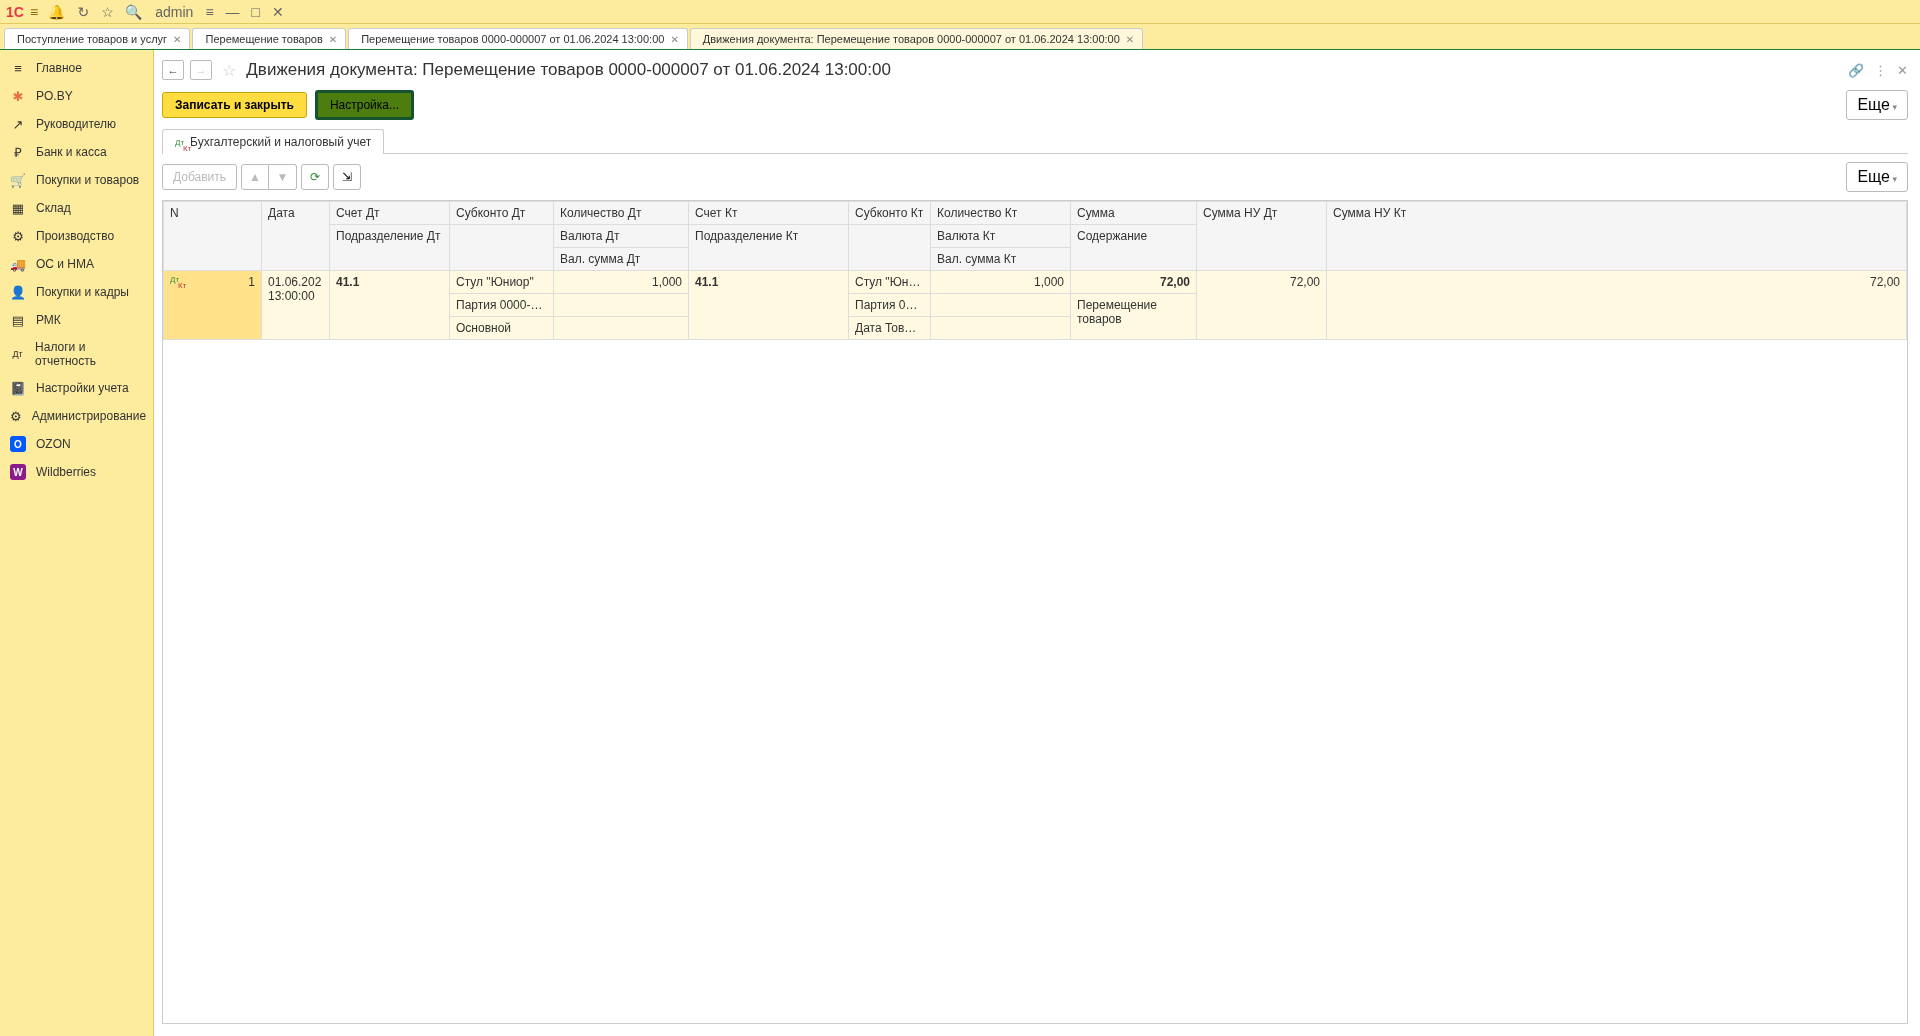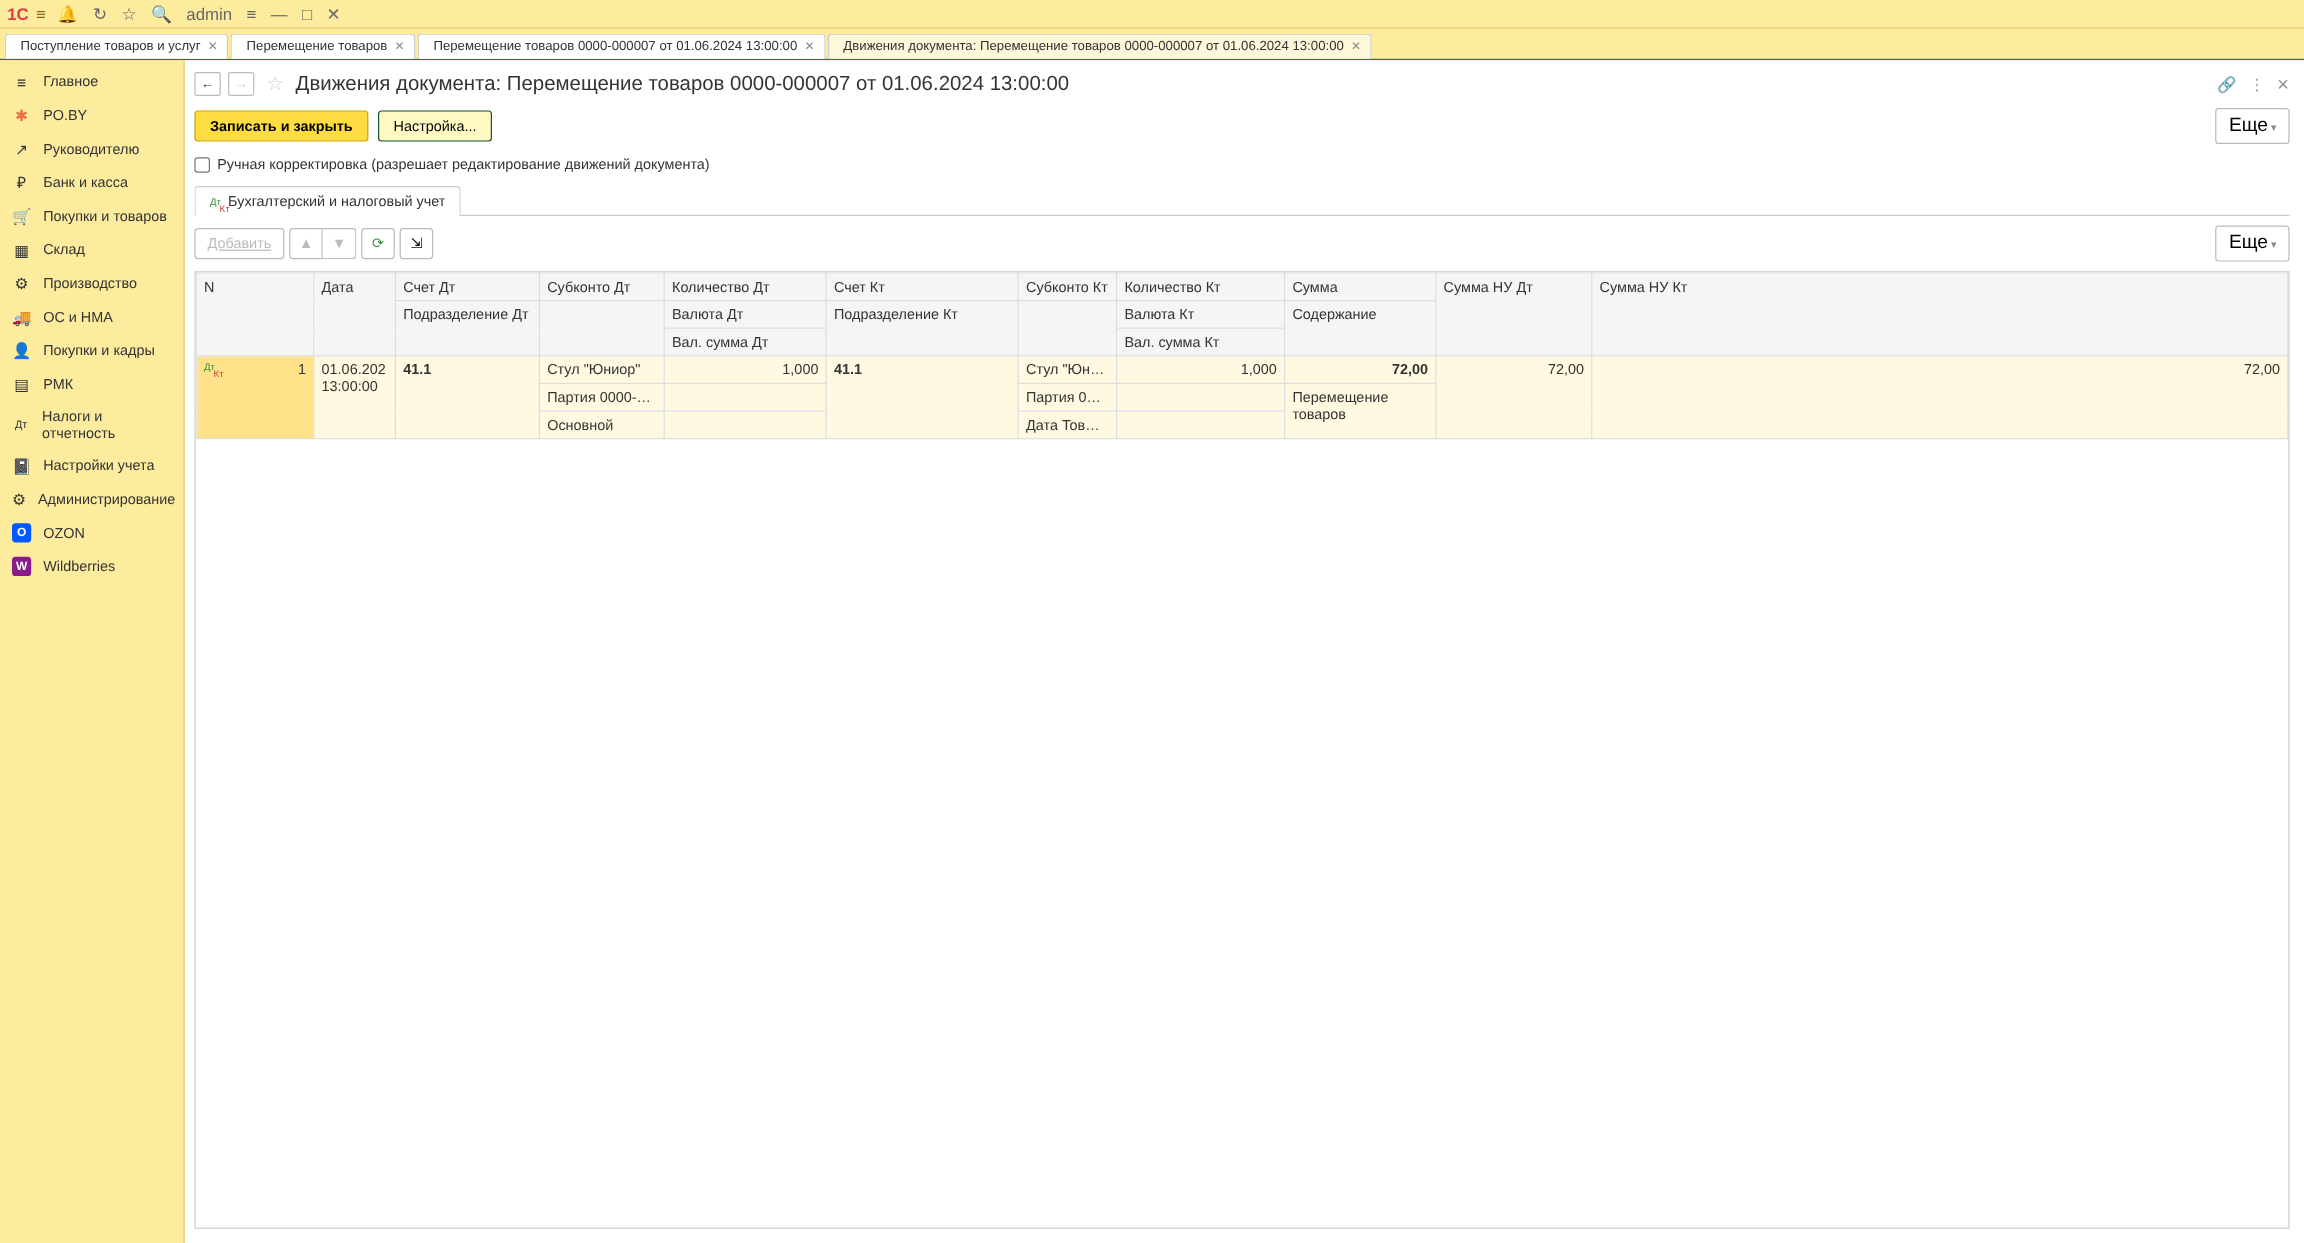"Настройка..." .btn-secondary { background: #fef9c3 -> #4d7c0f; border: 1px solid #14532d -> 3px solid #14532d }
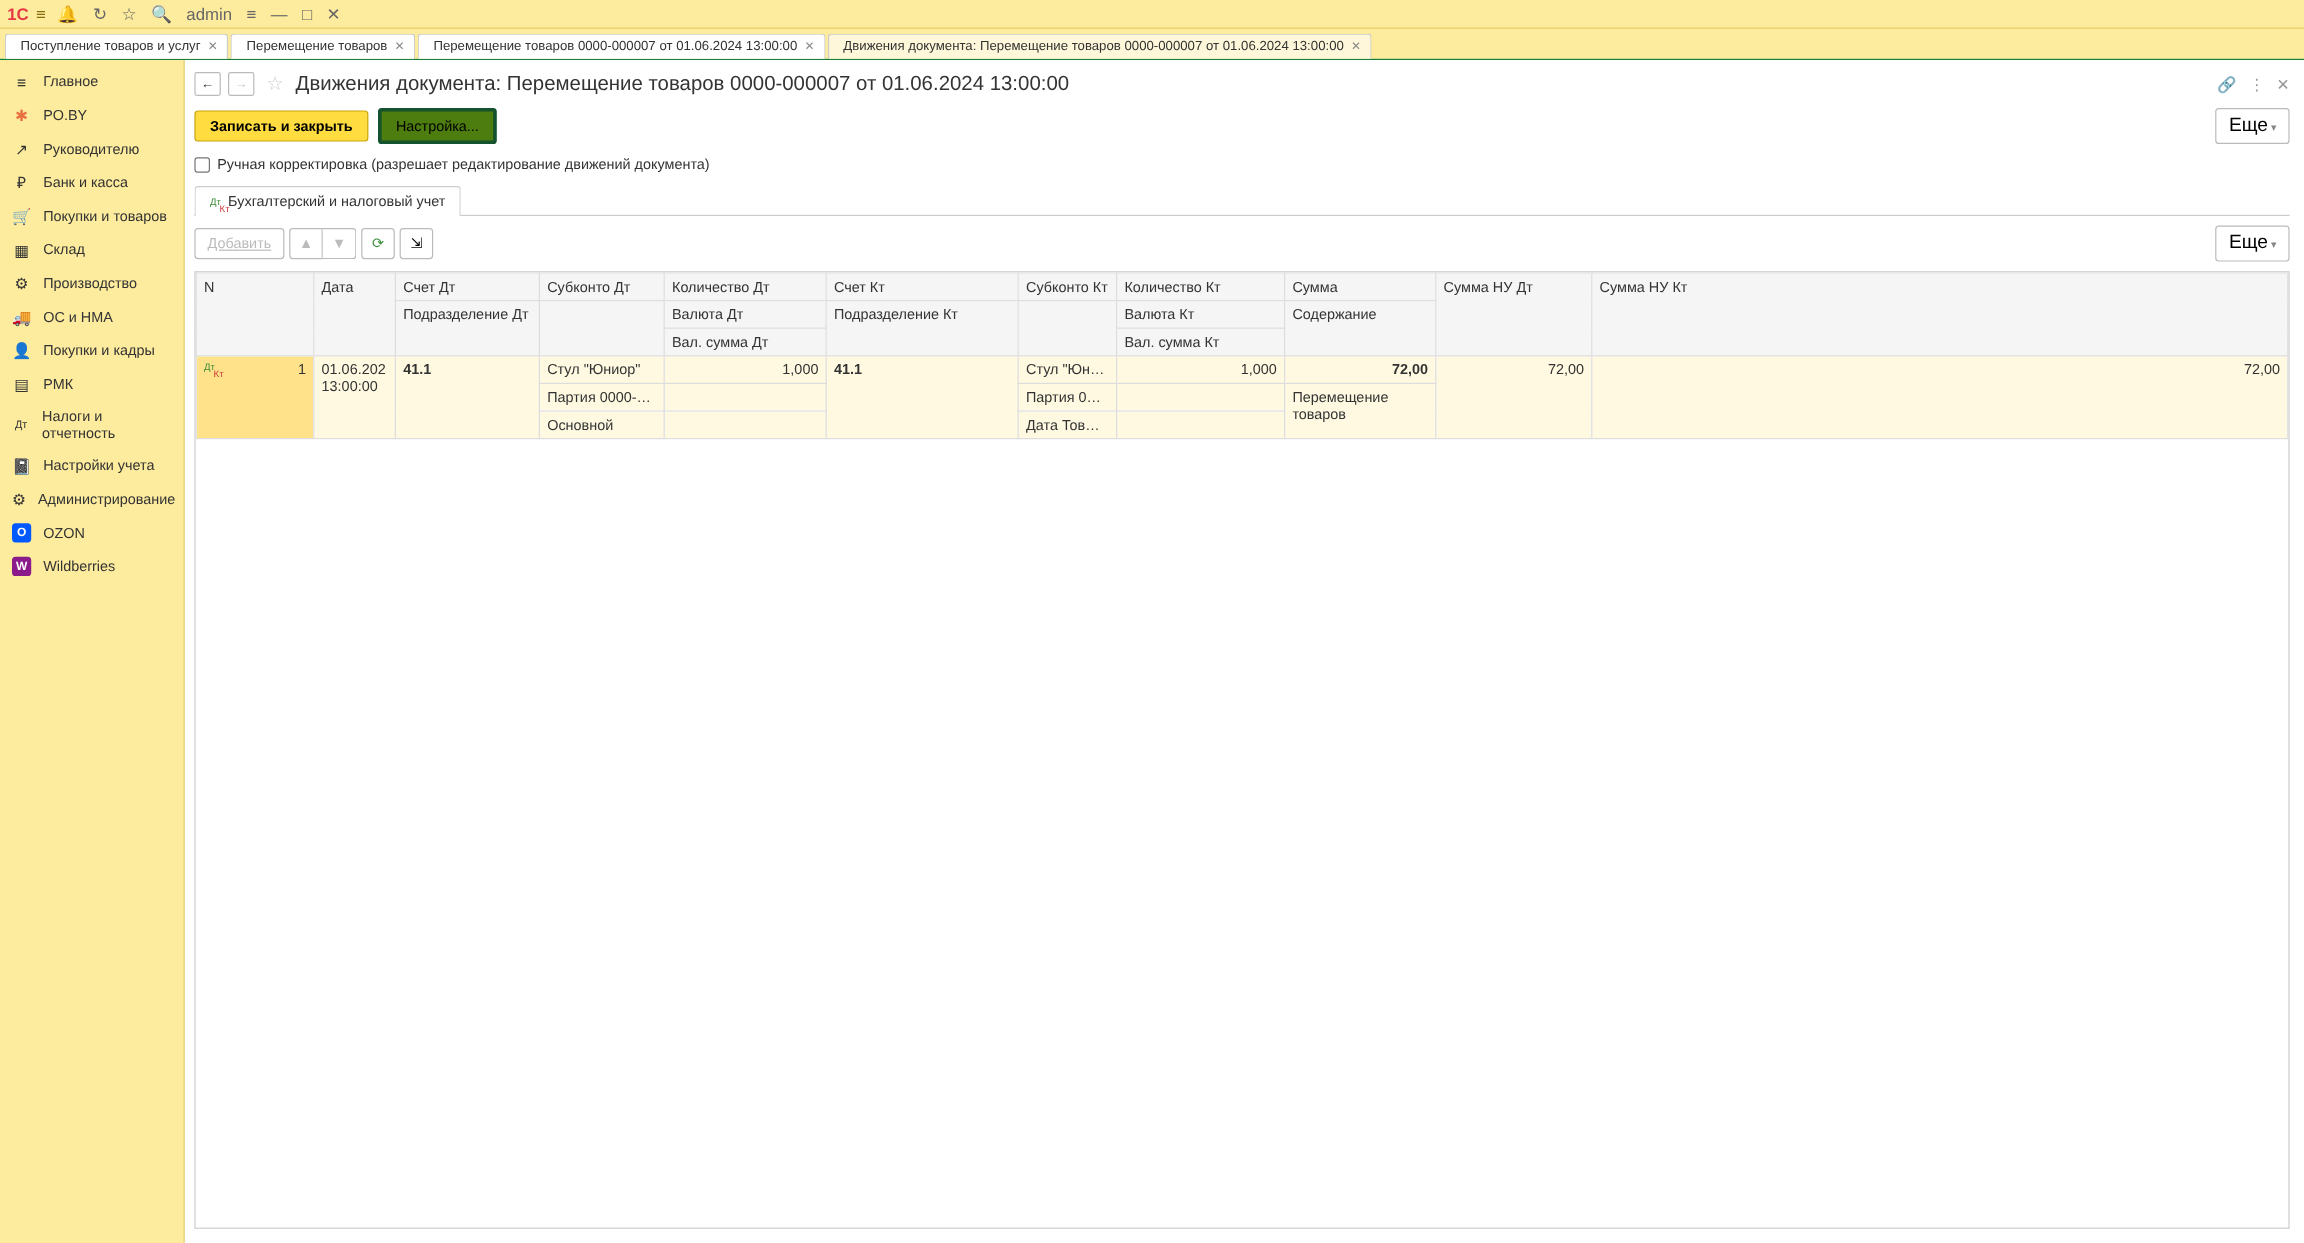"Ручная корректировка (разрешает" div.checkbox-row { html: <div> <input> <span>Ручная корректировка (разрешает редактирование движений документа)</span> </div> -> none }
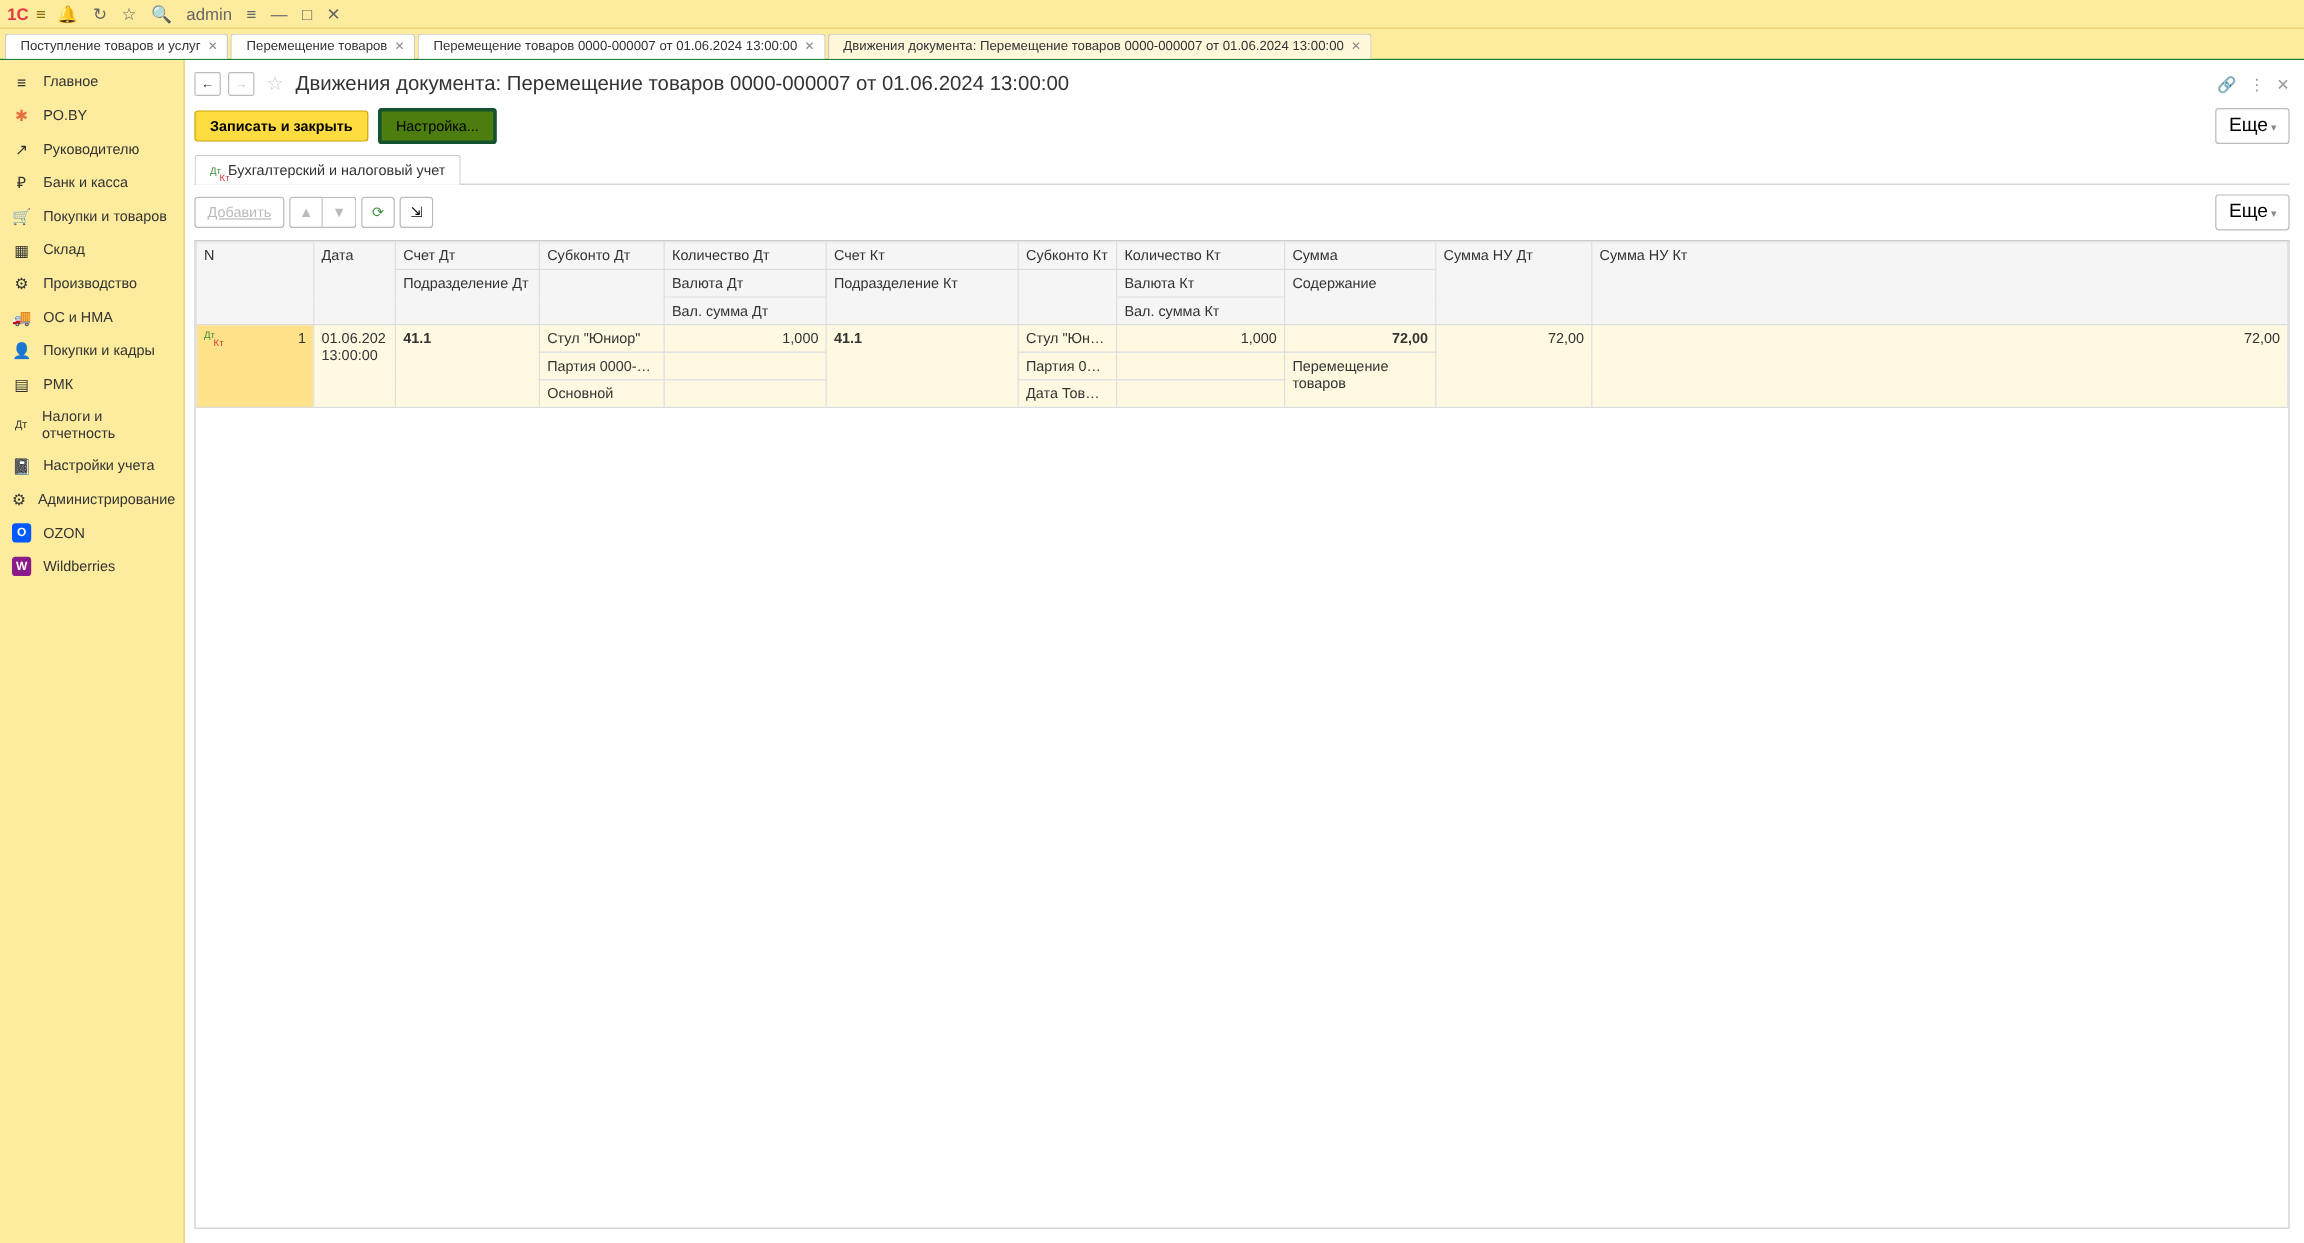"Добавить" .tbtn-text { text-decoration: underline -> none }
